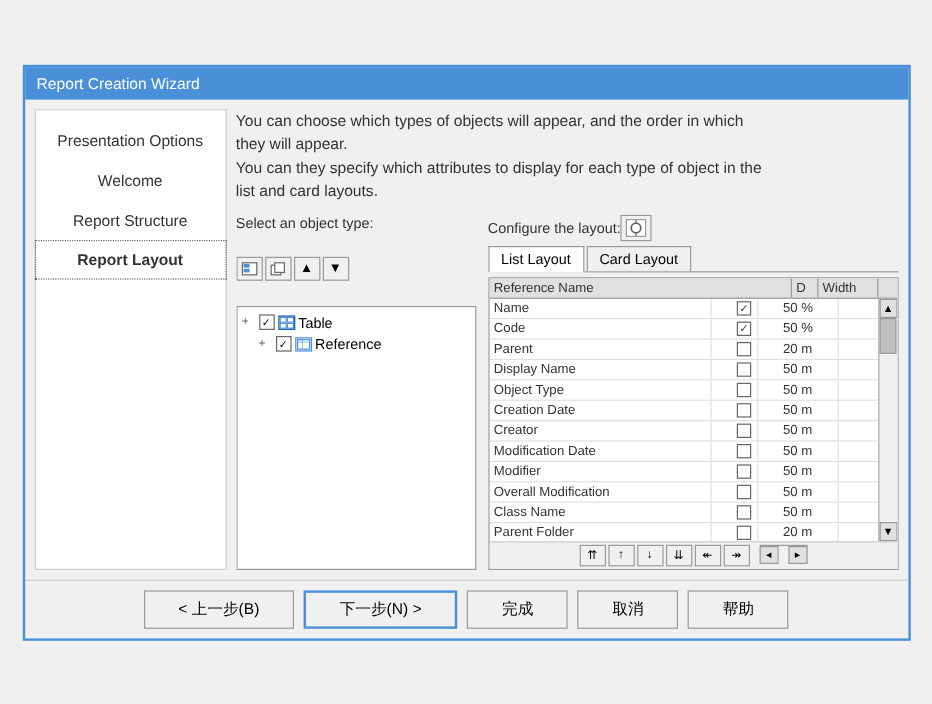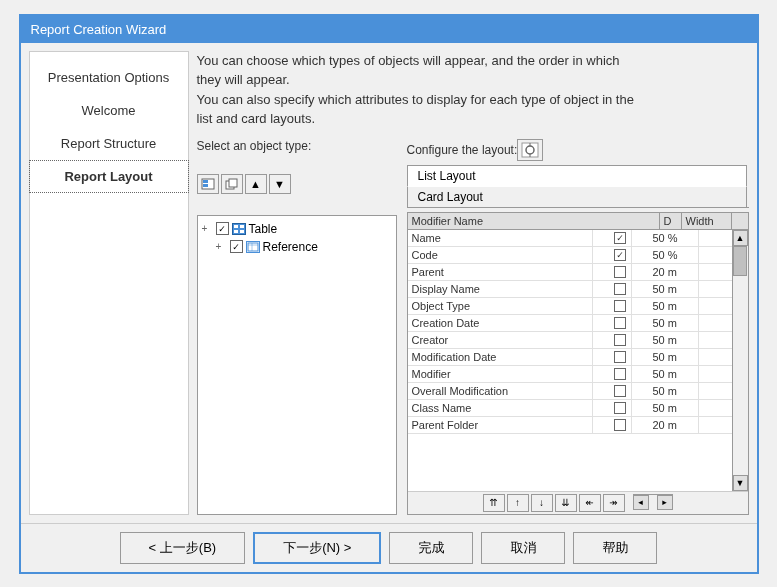"Report Creation Wizard" .dialog { height: 560px -> 480px }
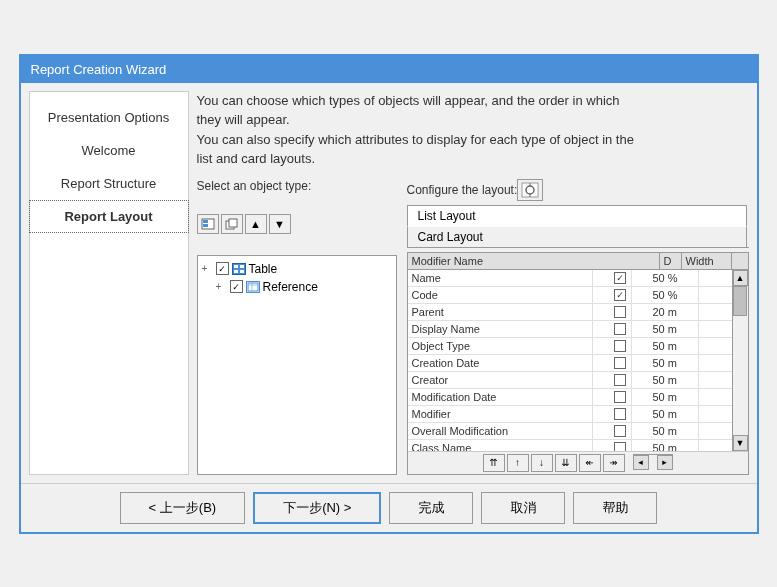"You can also specify which" div { text: also -> they }
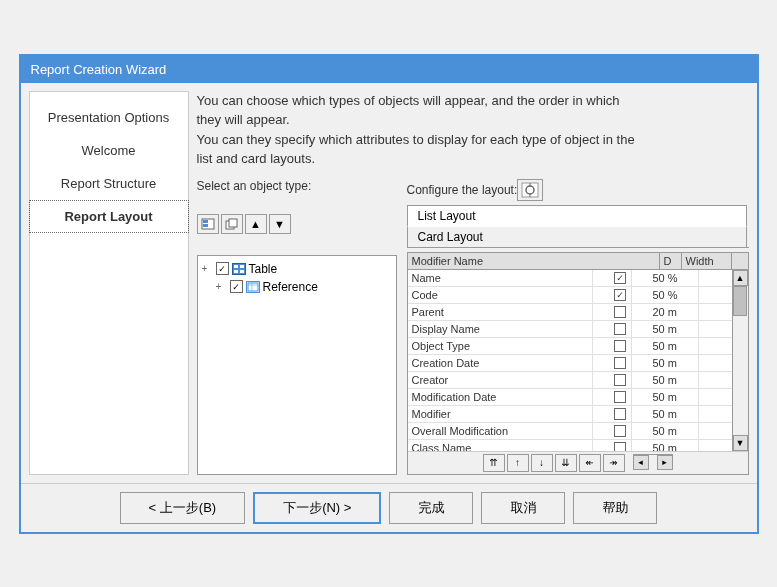"List Layout" .tabs-row { flex-direction: column -> none }
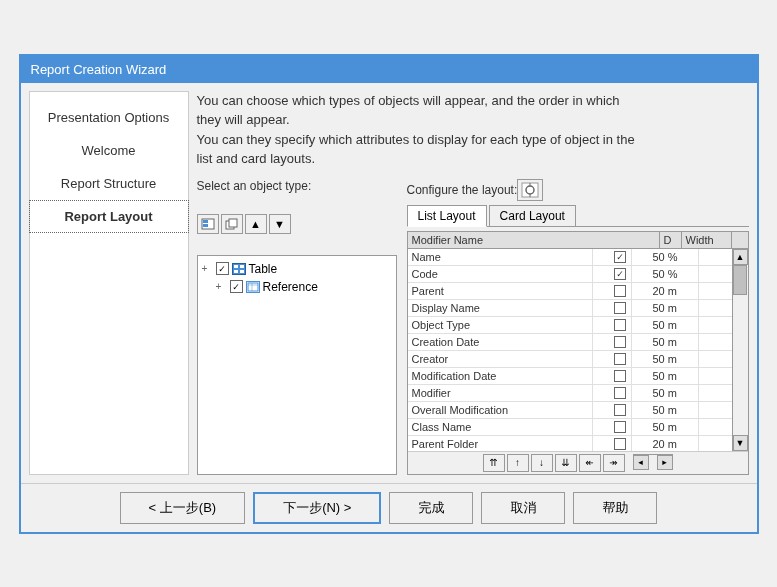"Modifier Name" div.attr-header-cell { text: Modifier -> Reference }
